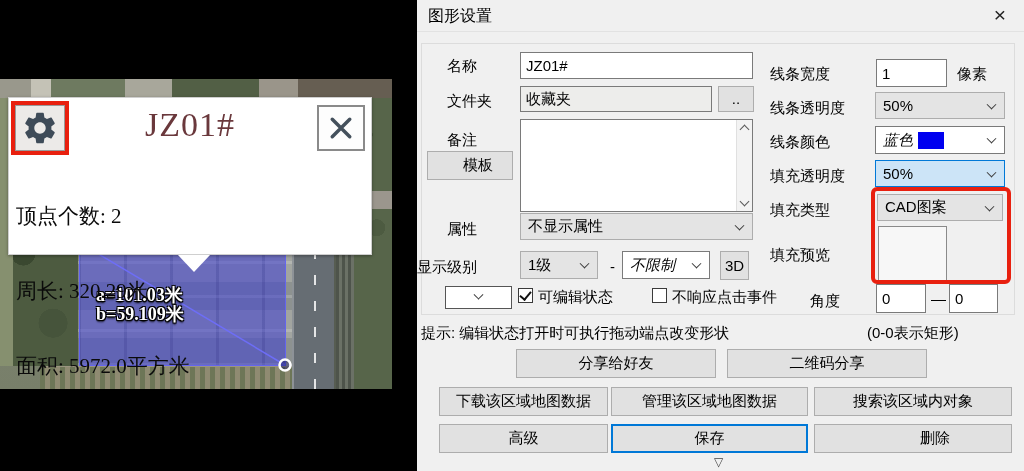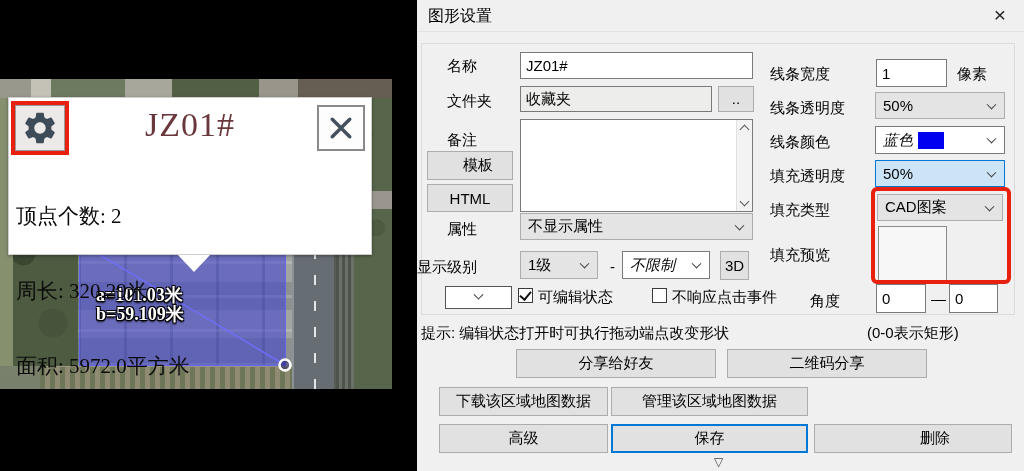"HTML" div.btn { html: <div>HTML</div> -> none }
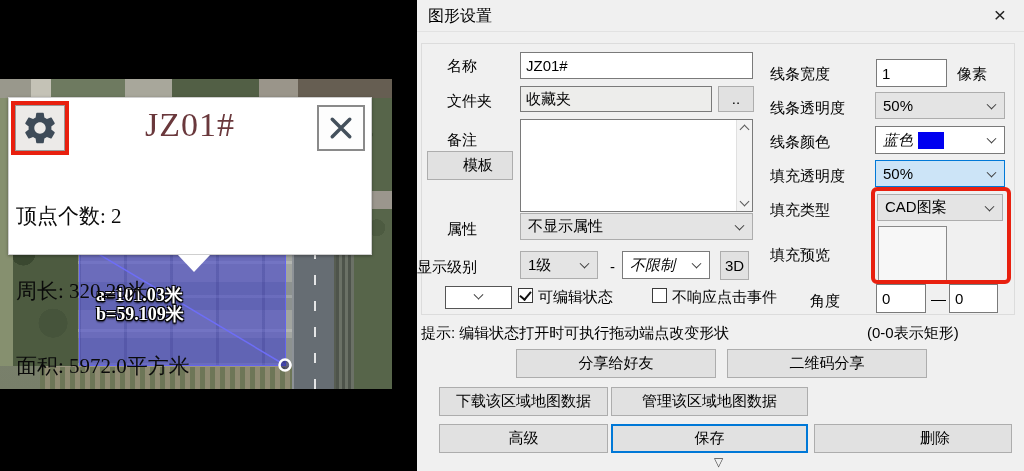"搜索该区域内对象" div.btn { html: none -> <div>搜索该区域内对象</div> }
